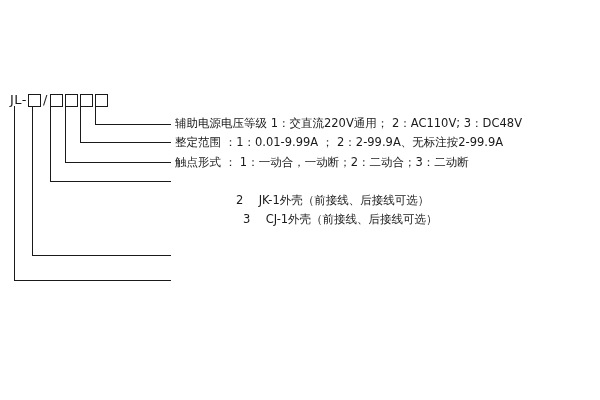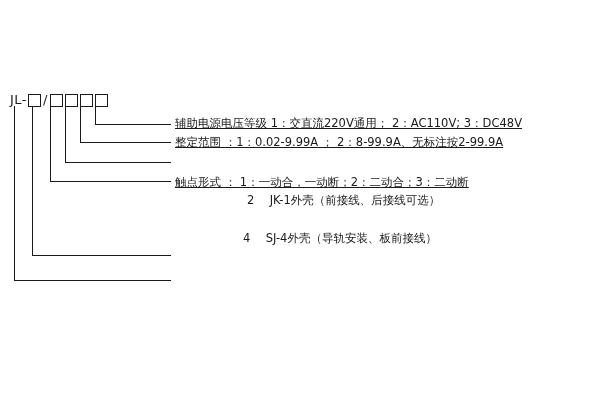"辅助电源电压等级 1：交直流220V通用； 2：AC110V; 3：DC48V" .note { text-decoration: underline -> none }
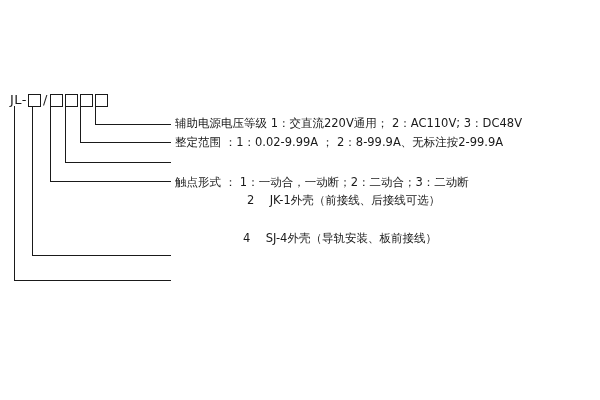"整定范围 ：1：0.02-9.99A ；" div.note { text: 0.02-9.99A ；  2：8-99.9A -> 0.01-9.99A ；  2：2-99.9A }
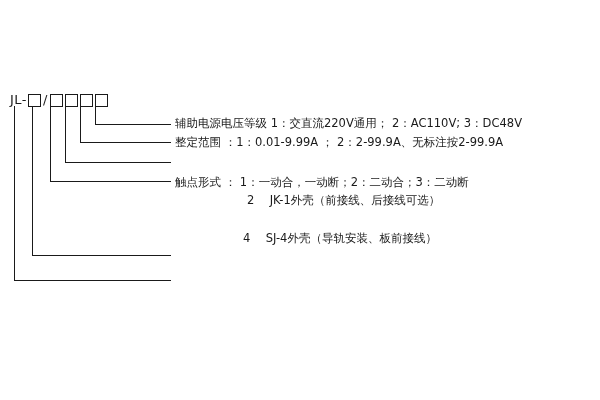"触点形式 ： 1：一动合，一动断；2：二动合；3：二动断" div.note { margin-top: 20px -> none }
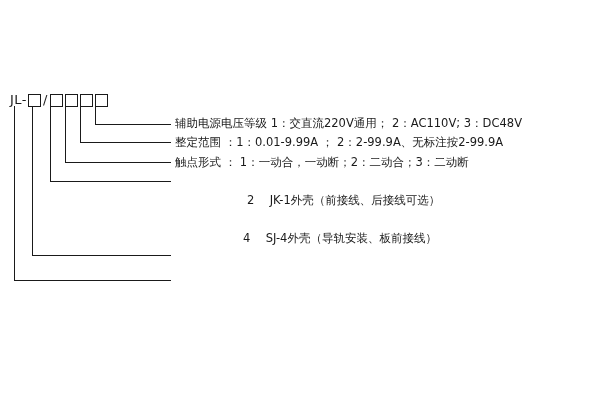"2 JK-1外壳（前接线、后接线可选）" div.note-sub { left: 247px -> 236px }
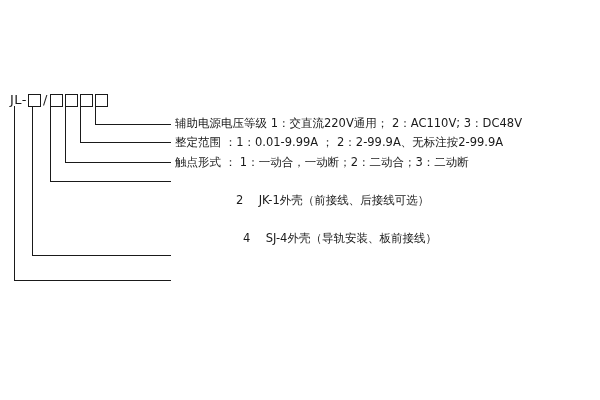"3 CJ-1外壳（前接线、后接线可选）" div.note-sub { html: none -> <div> <span>3</span> <span></span> <span>CJ-1外壳（前接线、后接线可选）</span> </div> }
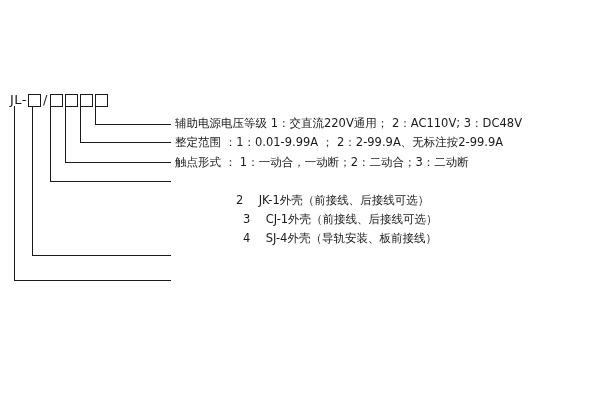"4 SJ-4外壳（导轨安装、板前接线）" div.note-sub { html: <div> <span>4</span> <span></span> <span>SJ-4外壳（导轨安装、板前接线）</span> </div> -> none }
